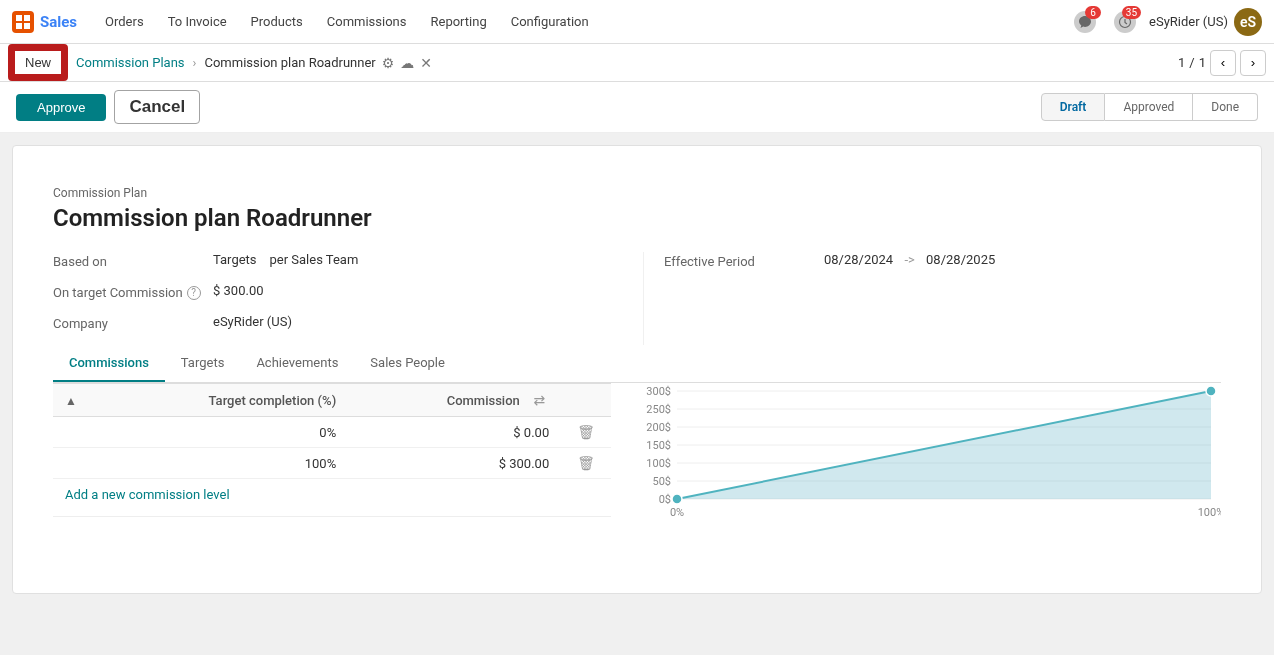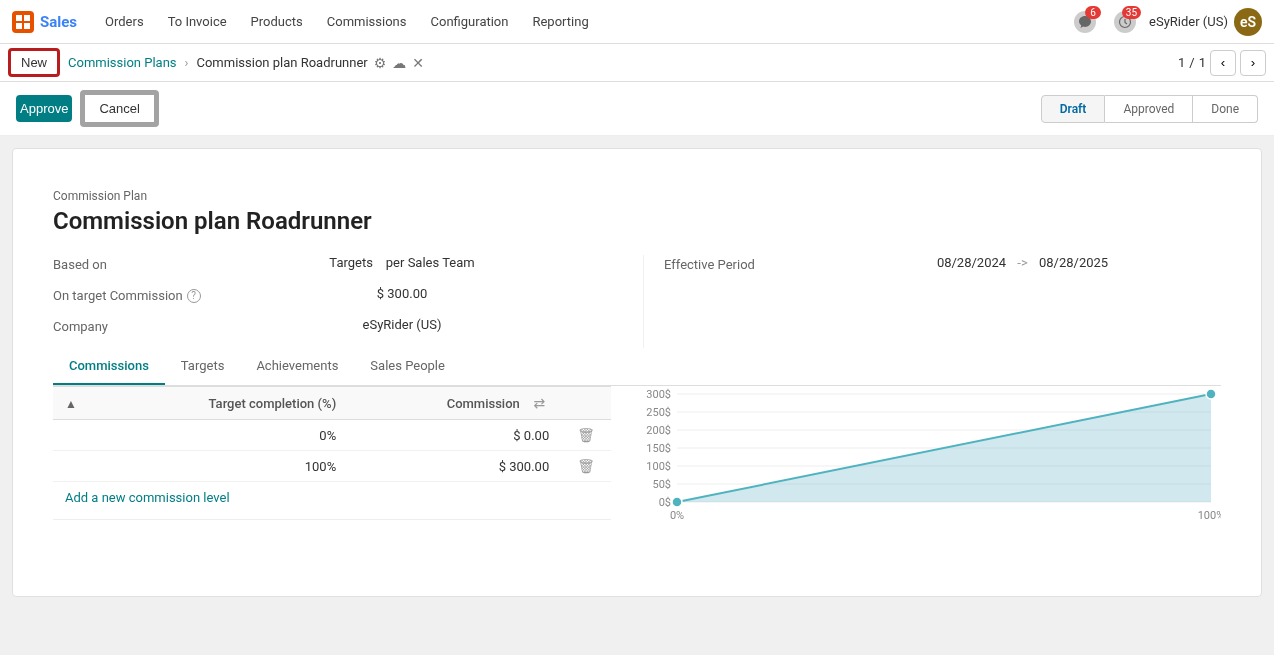"Configuration" div.nav-item { order: before "Reporting" -> after "Reporting" }
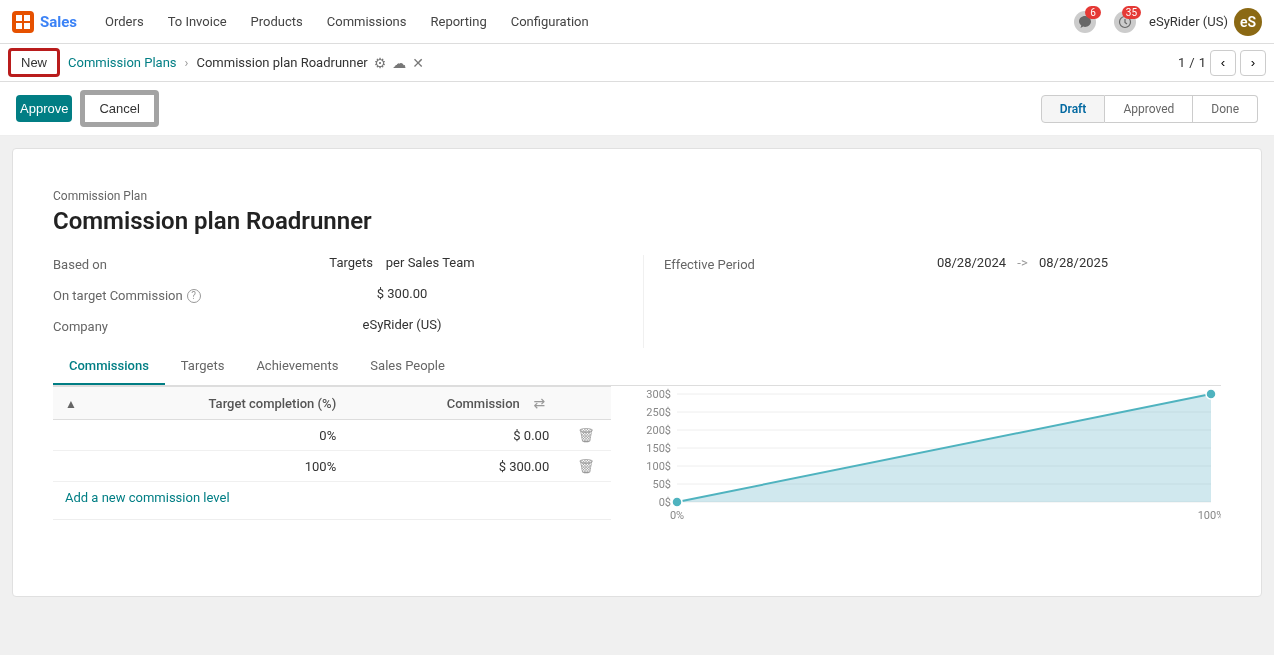"New" .new-btn { border: 3px solid #b91c1c -> 7px solid #b91c1c }
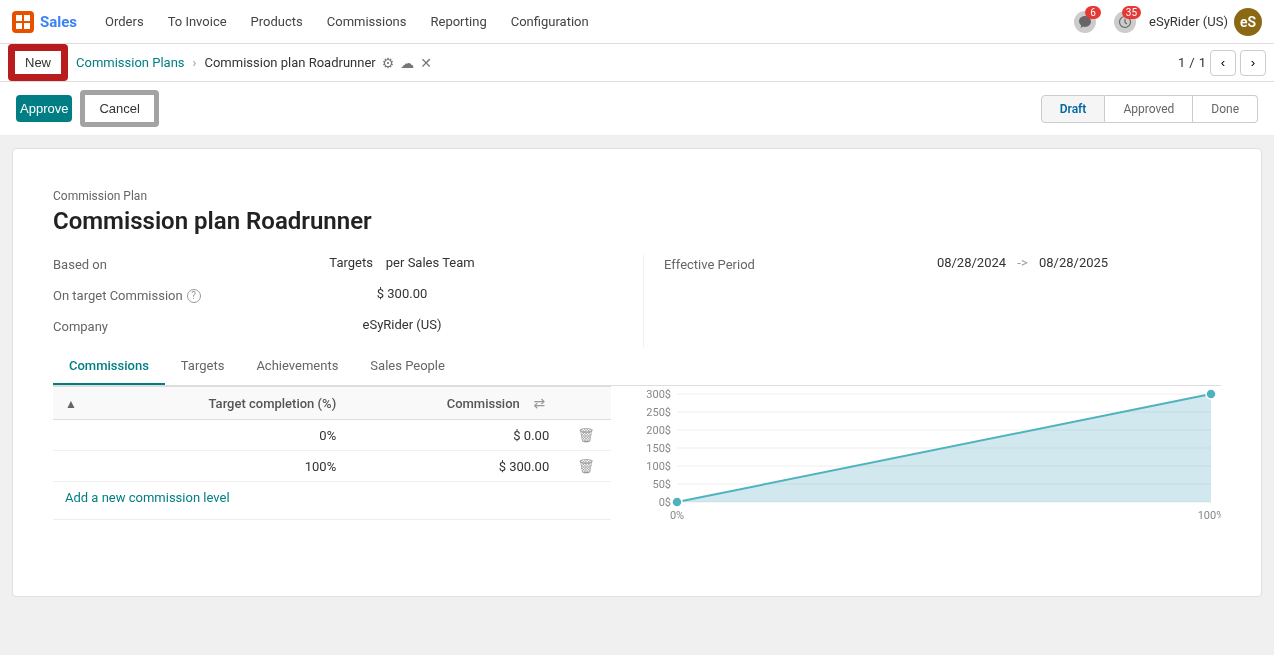"Approve" .approve-btn { padding: 6px 4px -> 6px 21px }
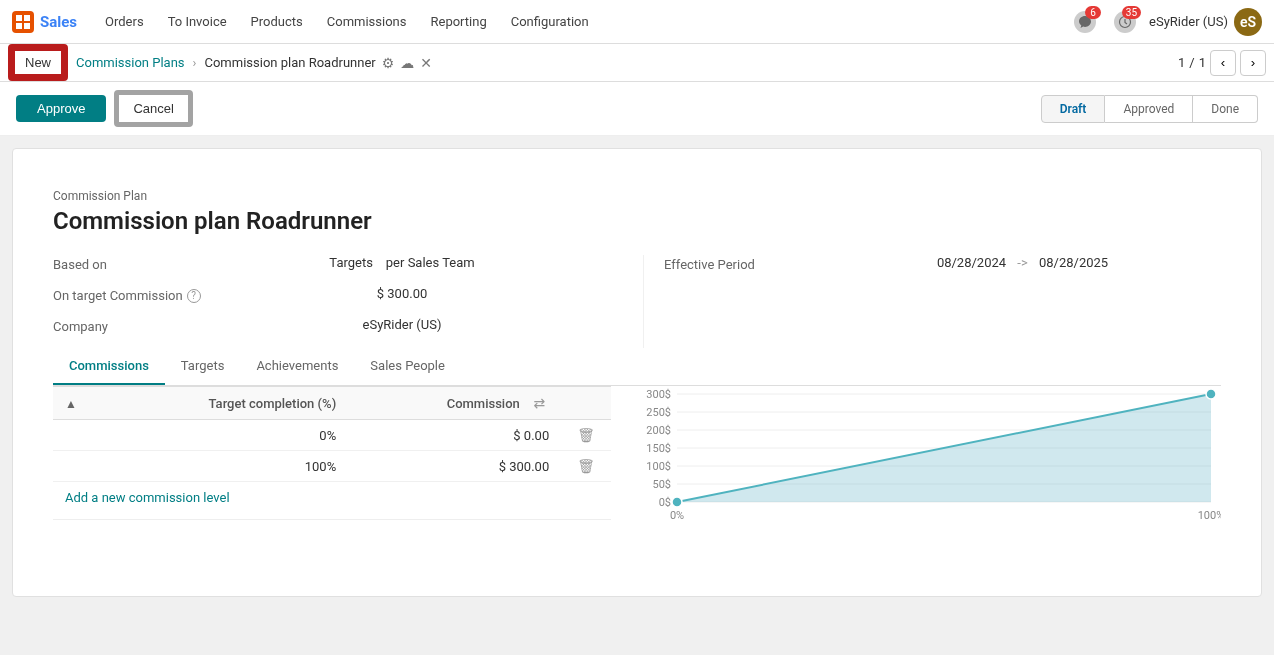"Cancel" .cancel-btn { border: 5px solid #a3a3a3 -> 1px solid #a3a3a3; font-size: 13px -> 17px; font-weight: none -> bold }
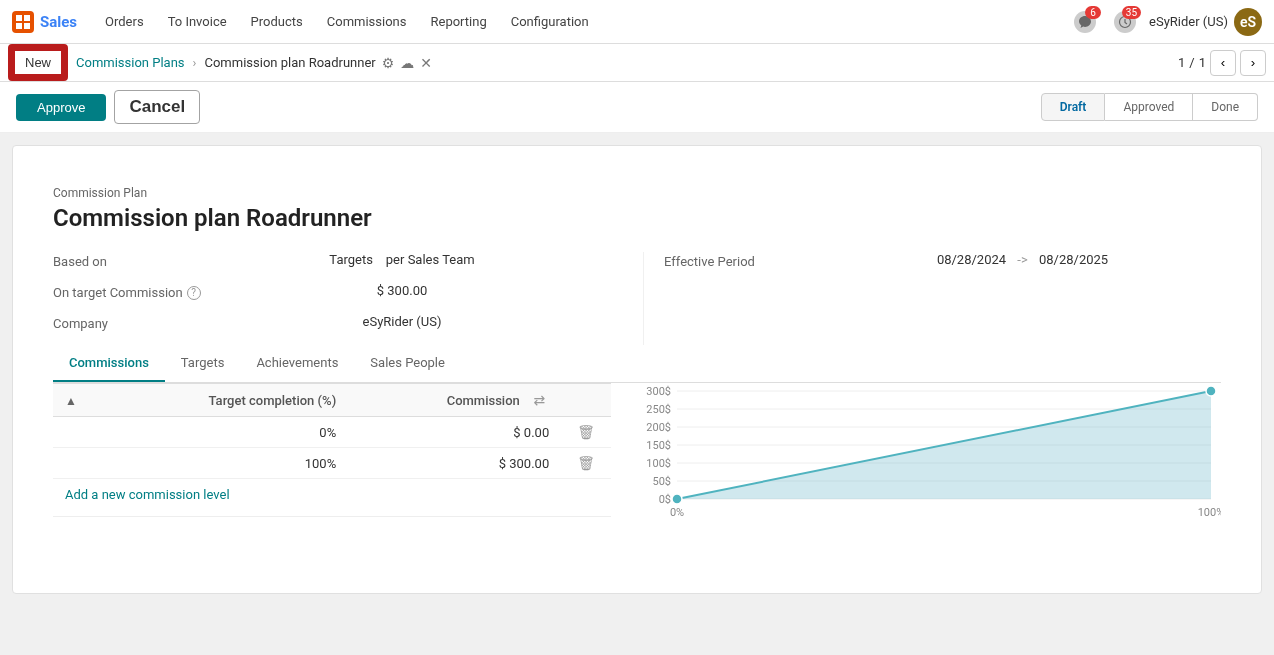"Based on" .form-grid { text-align: center -> none }
